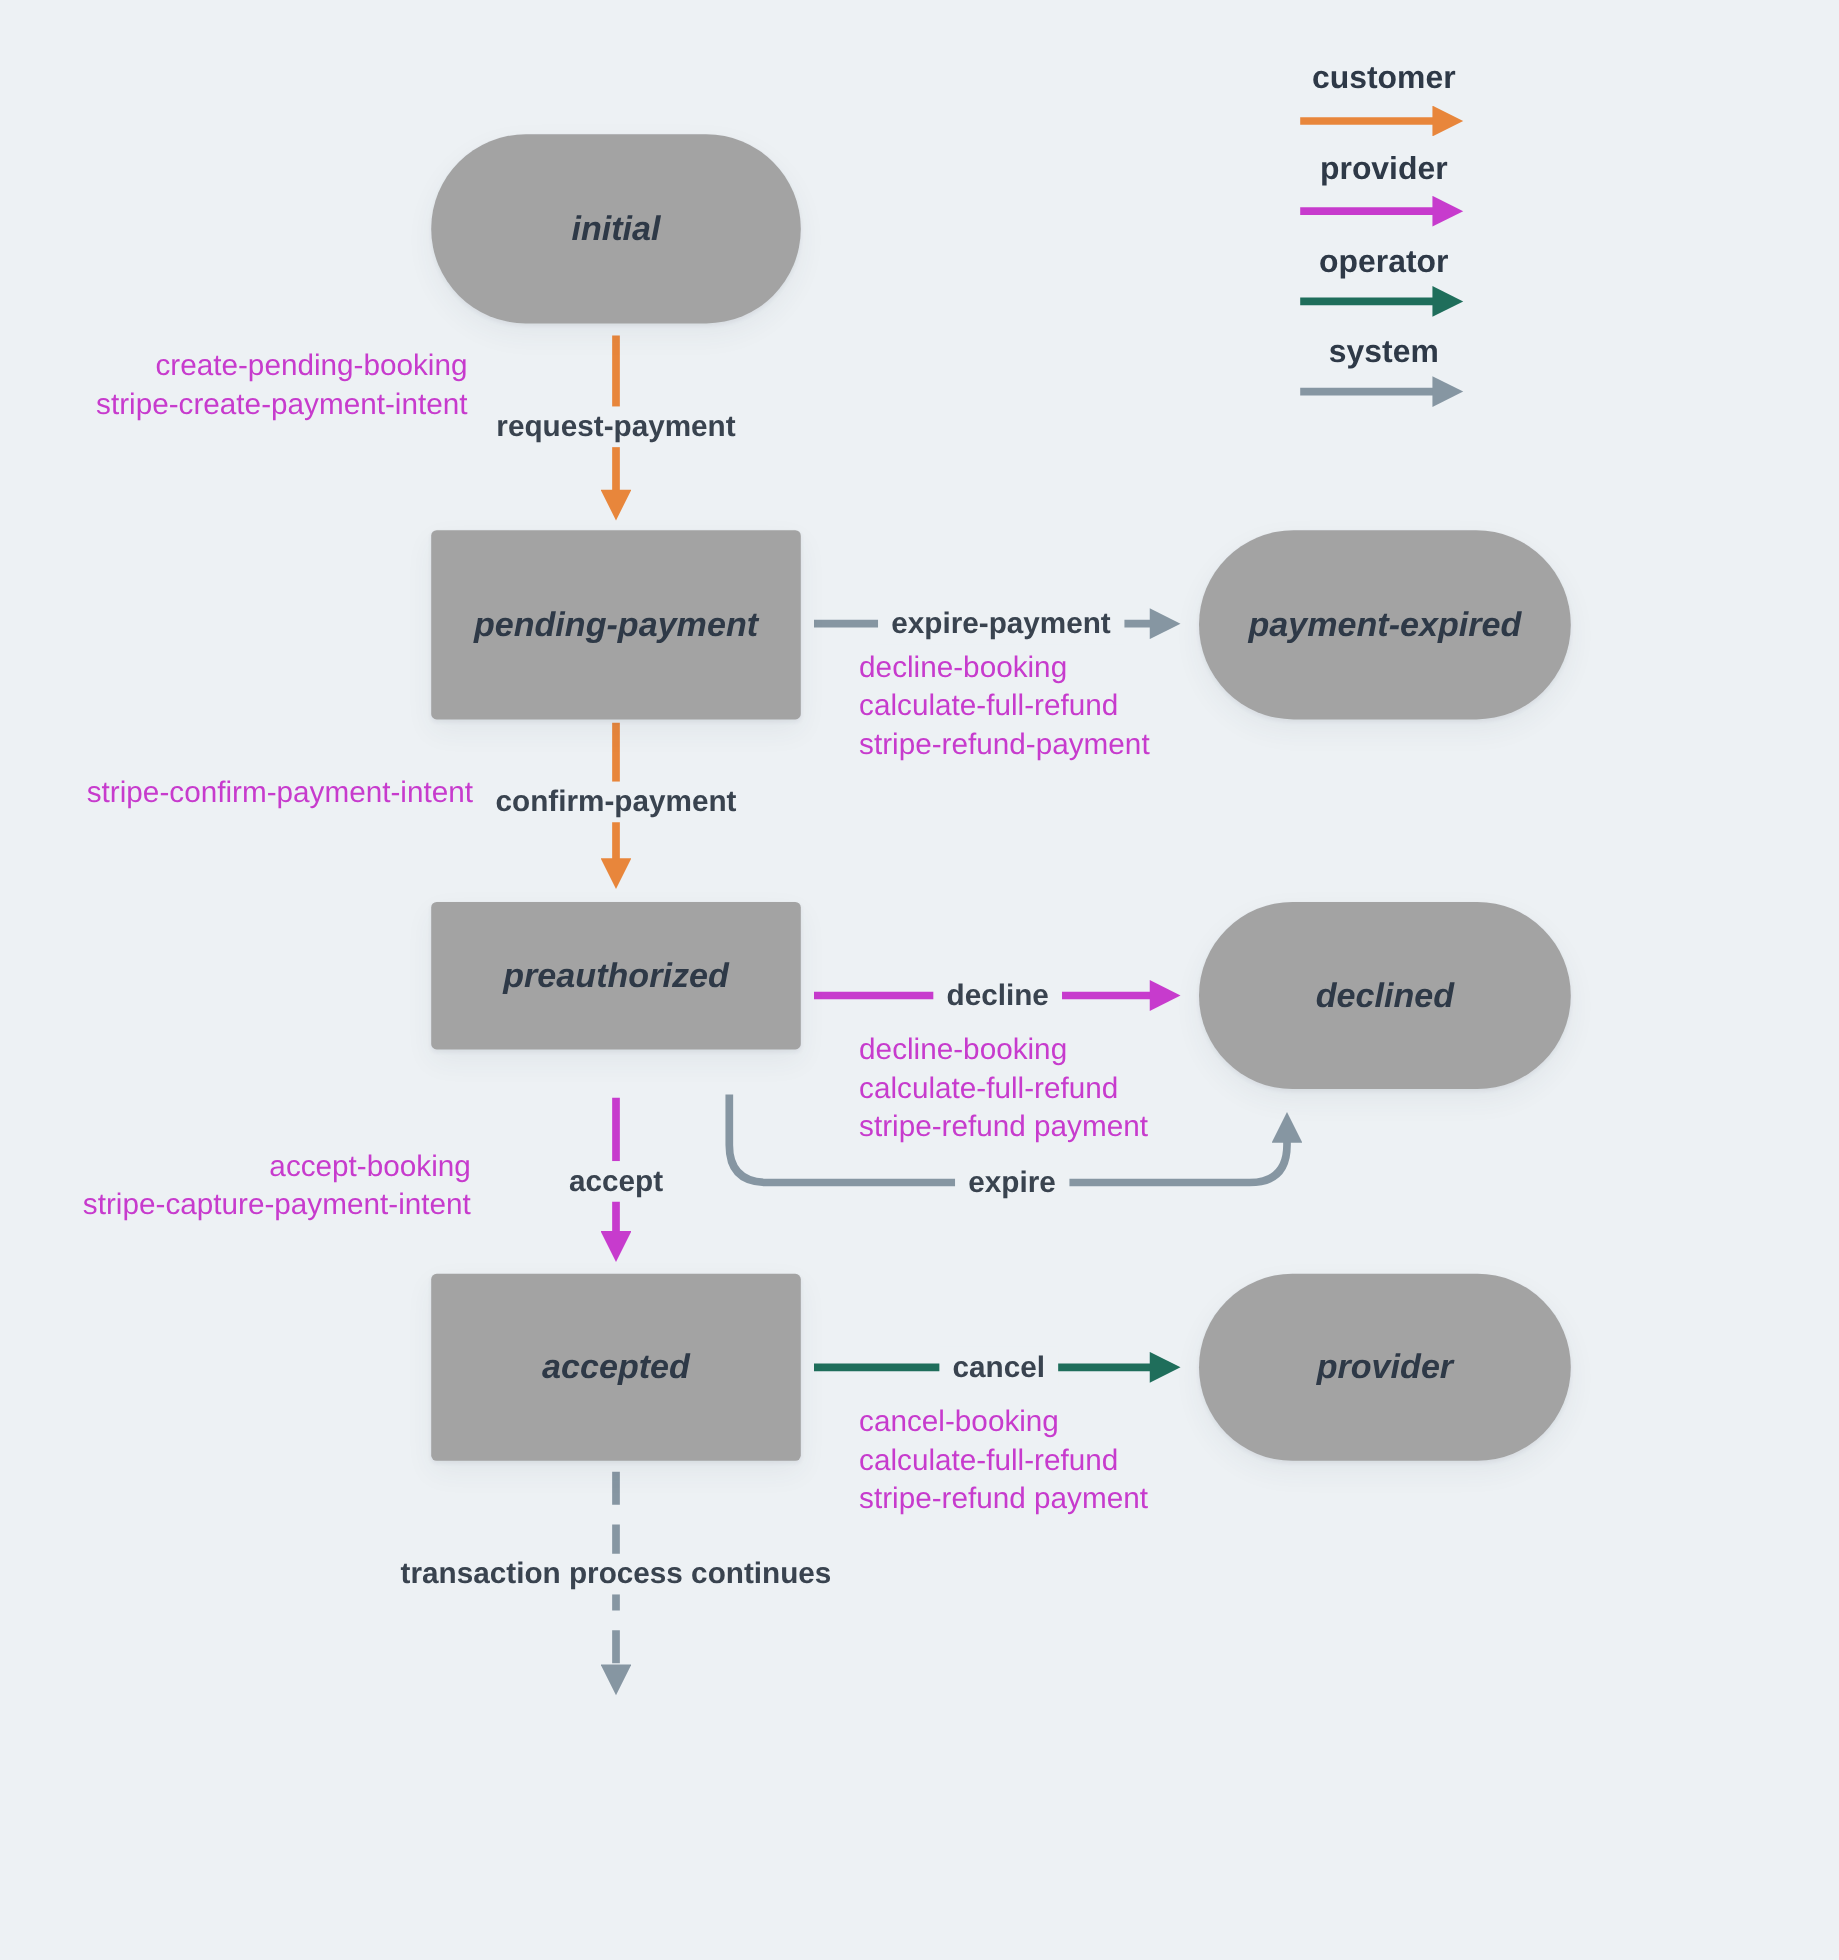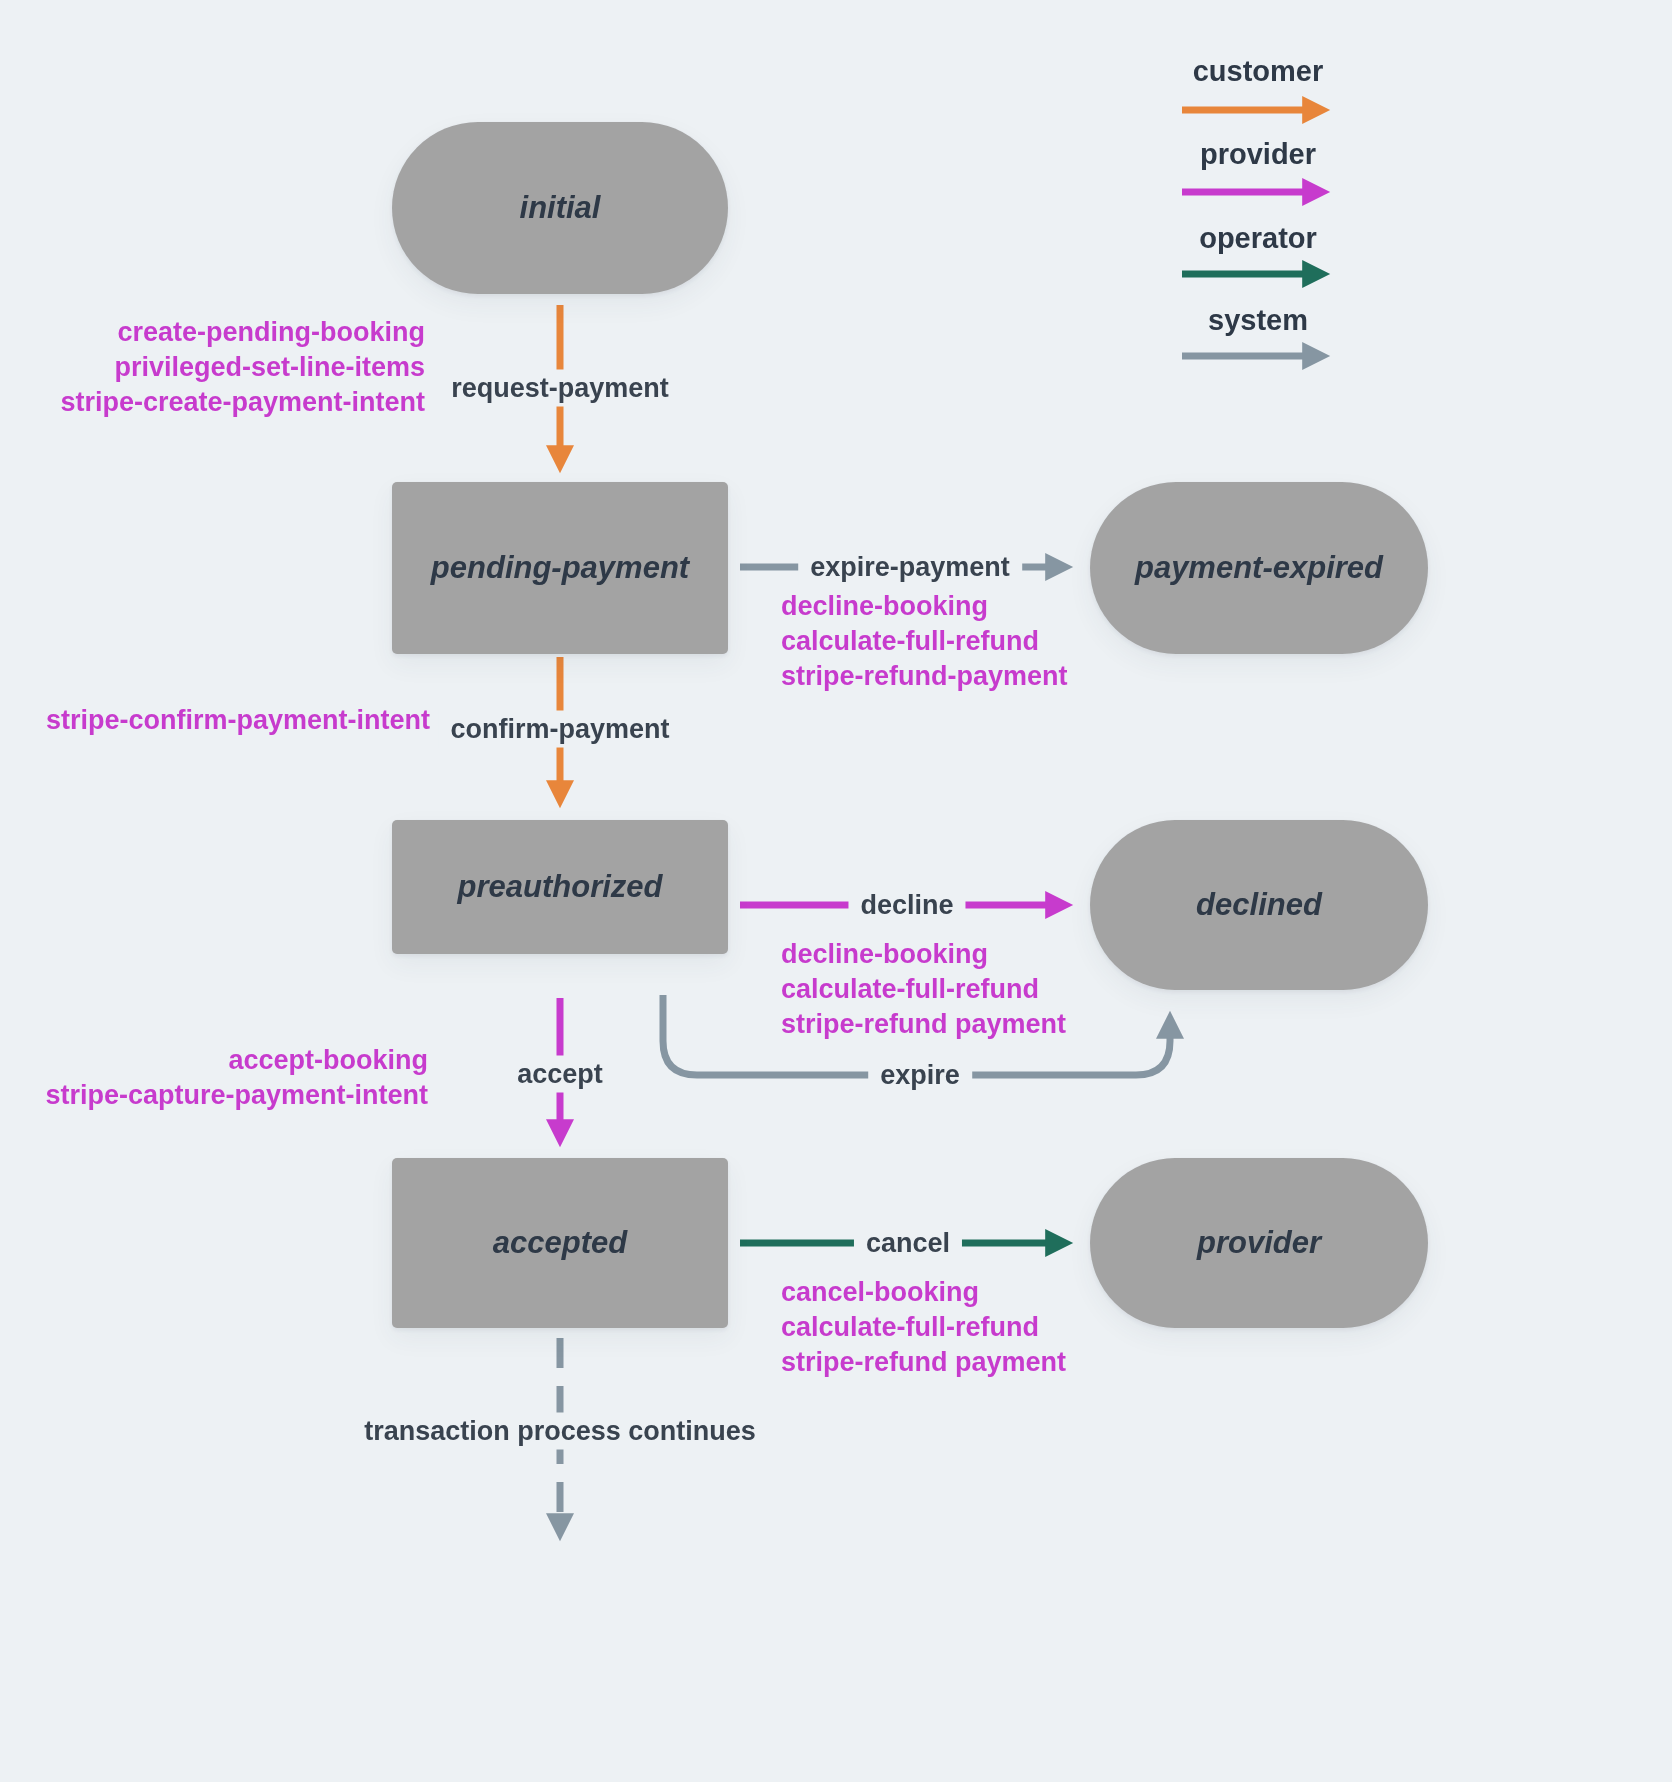"create-pending-booking" .actions { font-weight: 700 -> 400 }
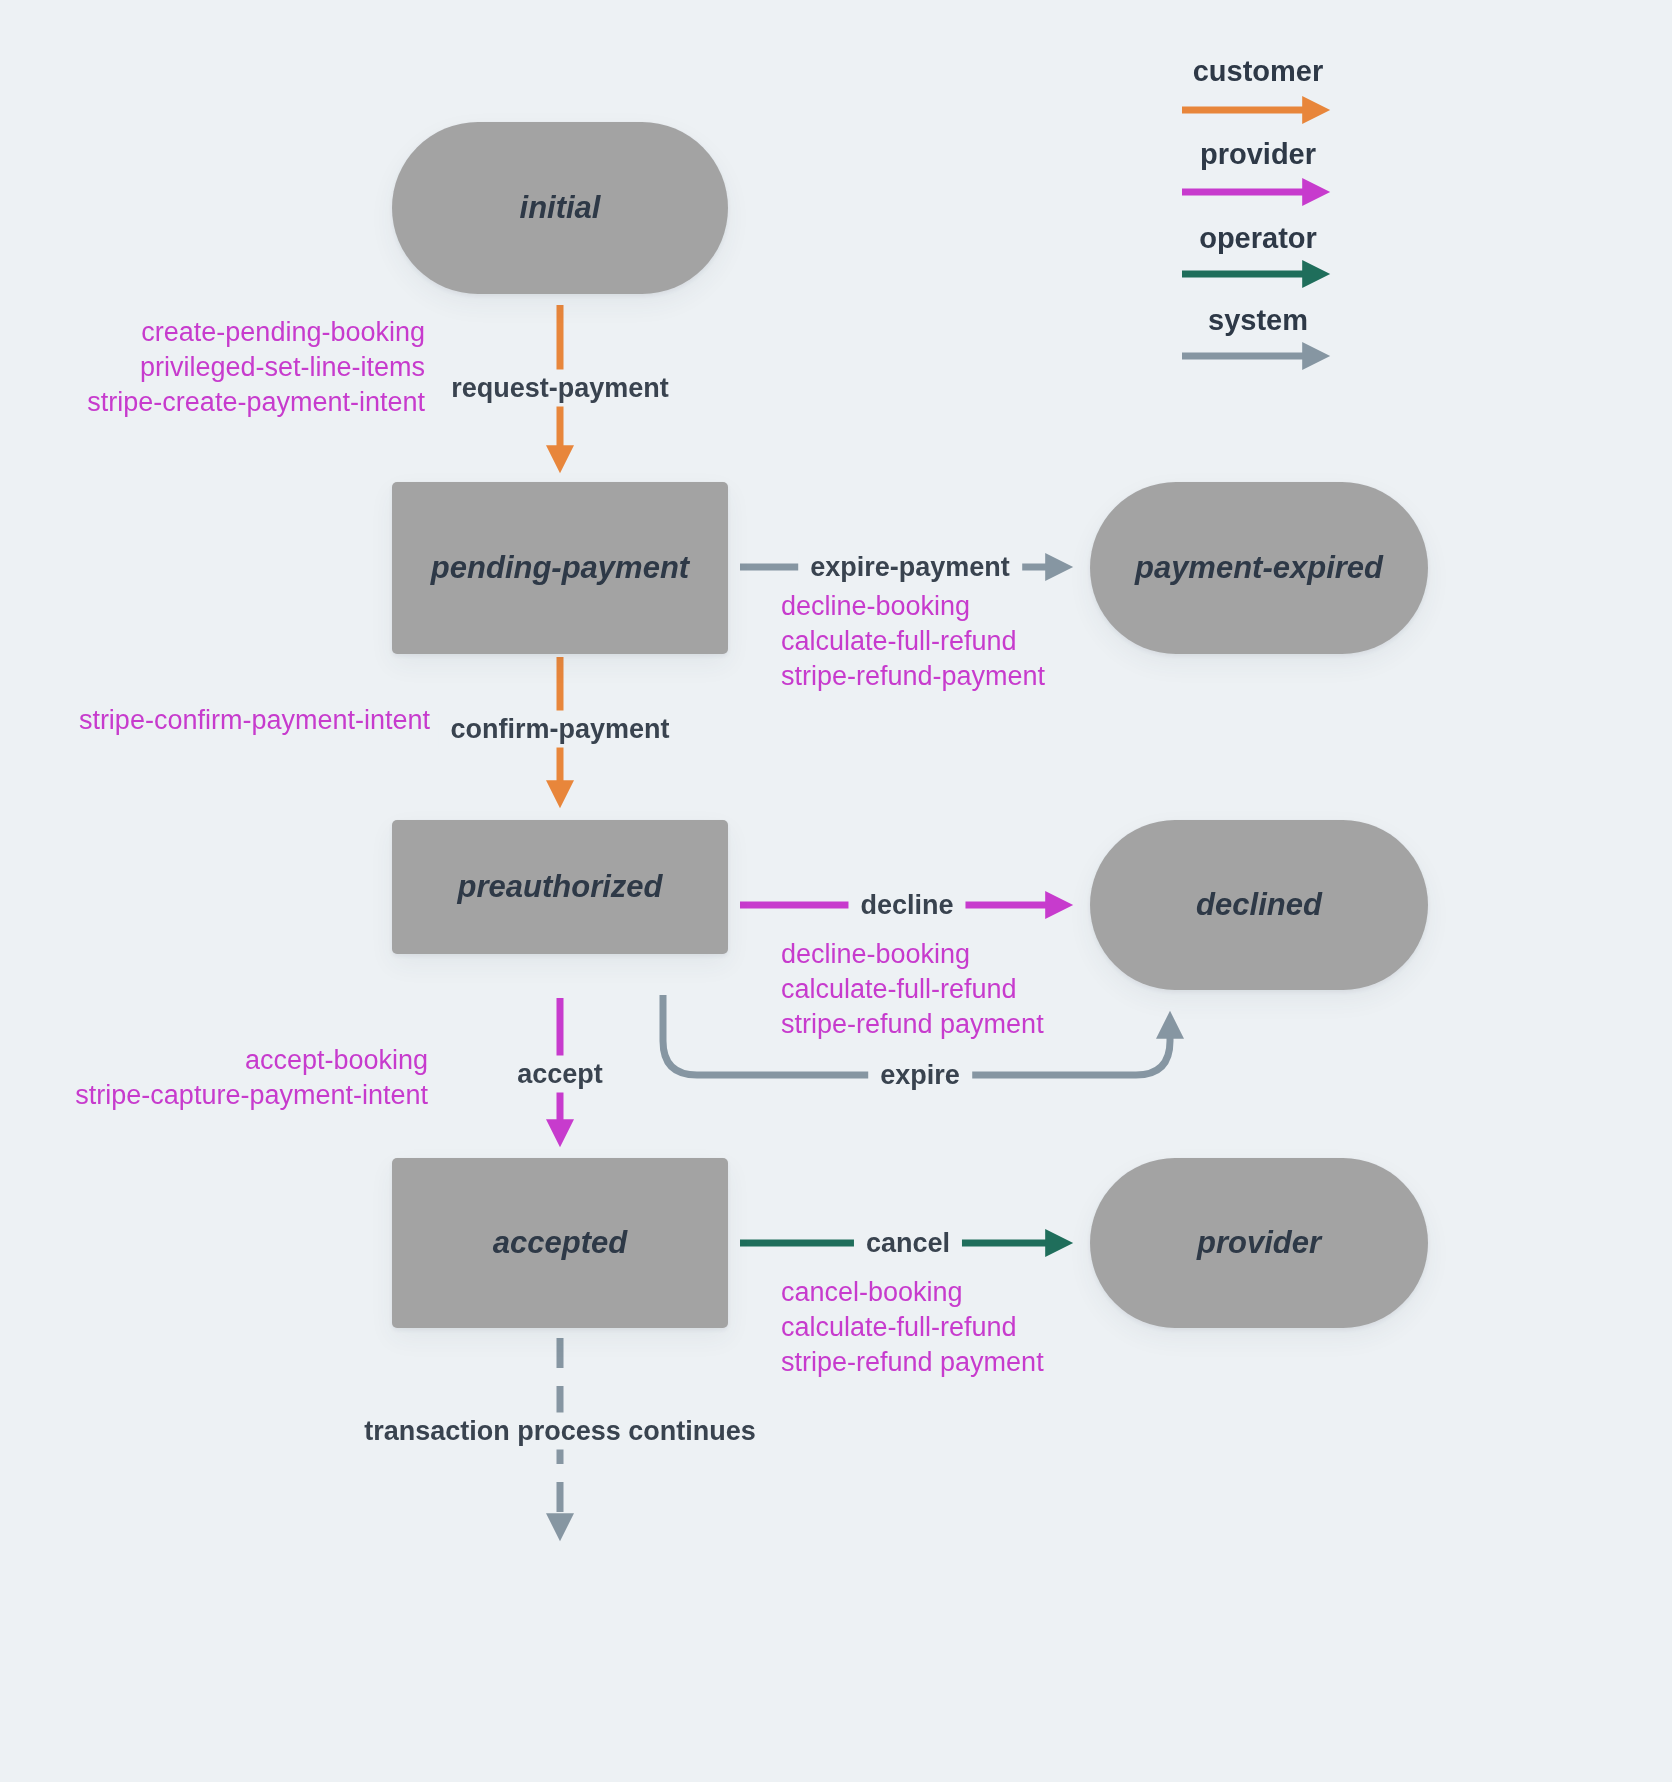"privileged-set-line-items" div { html: <div>privileged-set-line-items</div> -> none }
